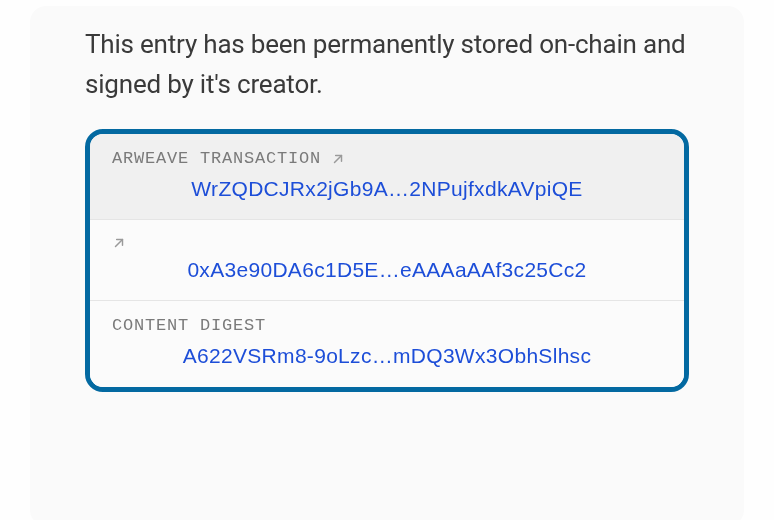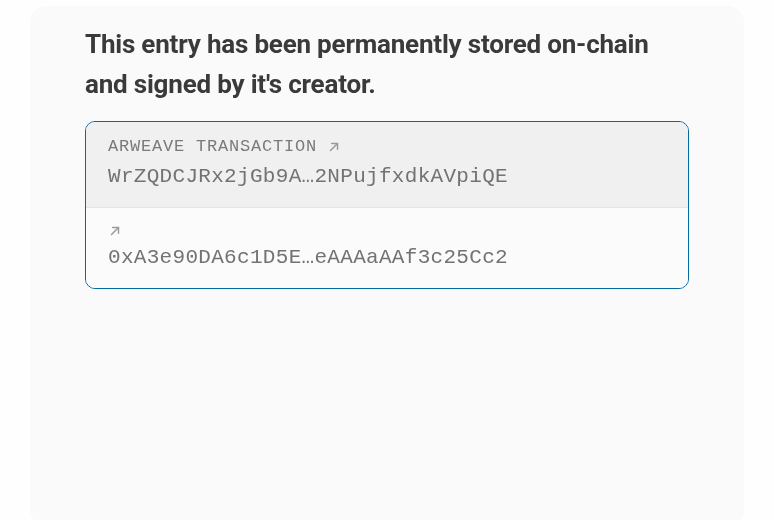"This entry has been permanently" .description { font-weight: 700 -> 400; margin-bottom: 16px -> 24px }
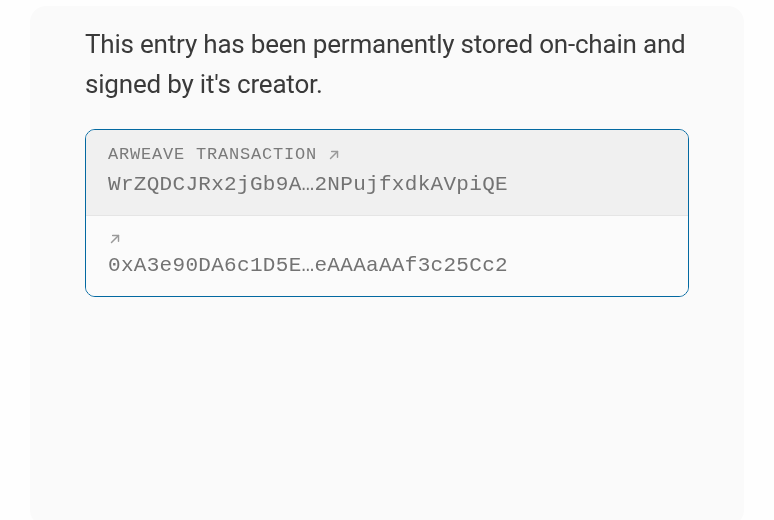"ARWEAVE TRANSACTION" .records { border: 1px solid #0369a1 -> 5px solid #0369a1; border-radius: 10px -> 18px }
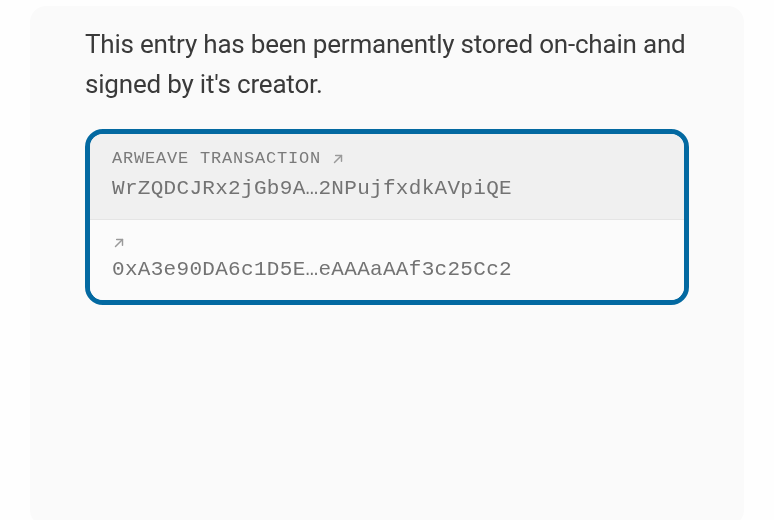"WrZQDCJRx2jGb9A…2NPujfxdkAVpiQE" .record-value { color: #737373 -> #1d4ed8; font-family: Liberation Mono, monospace -> Liberation Sans, sans-serif; text-align: none -> center }
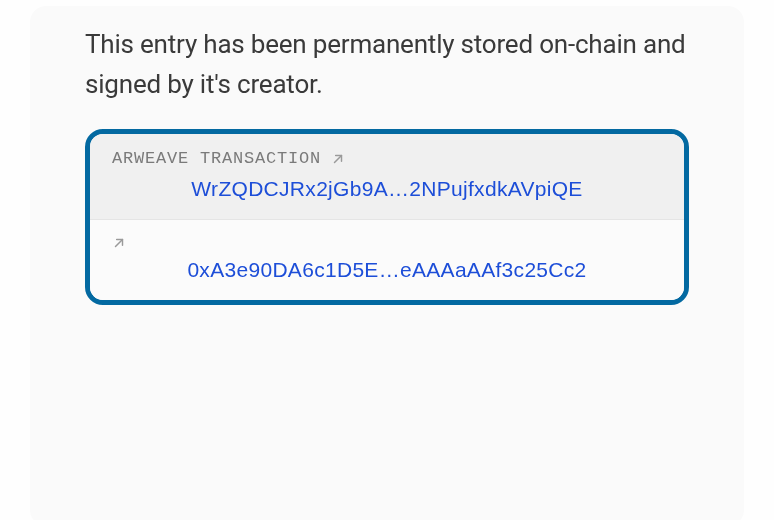"CONTENT DIGEST" div.record-row { html: none -> <div> <div> <span>CONTENT DIGEST</span> </div> <div>A622VSRm8-9oLzc…mDQ3Wx3ObhSlhsc</div> </div> }
